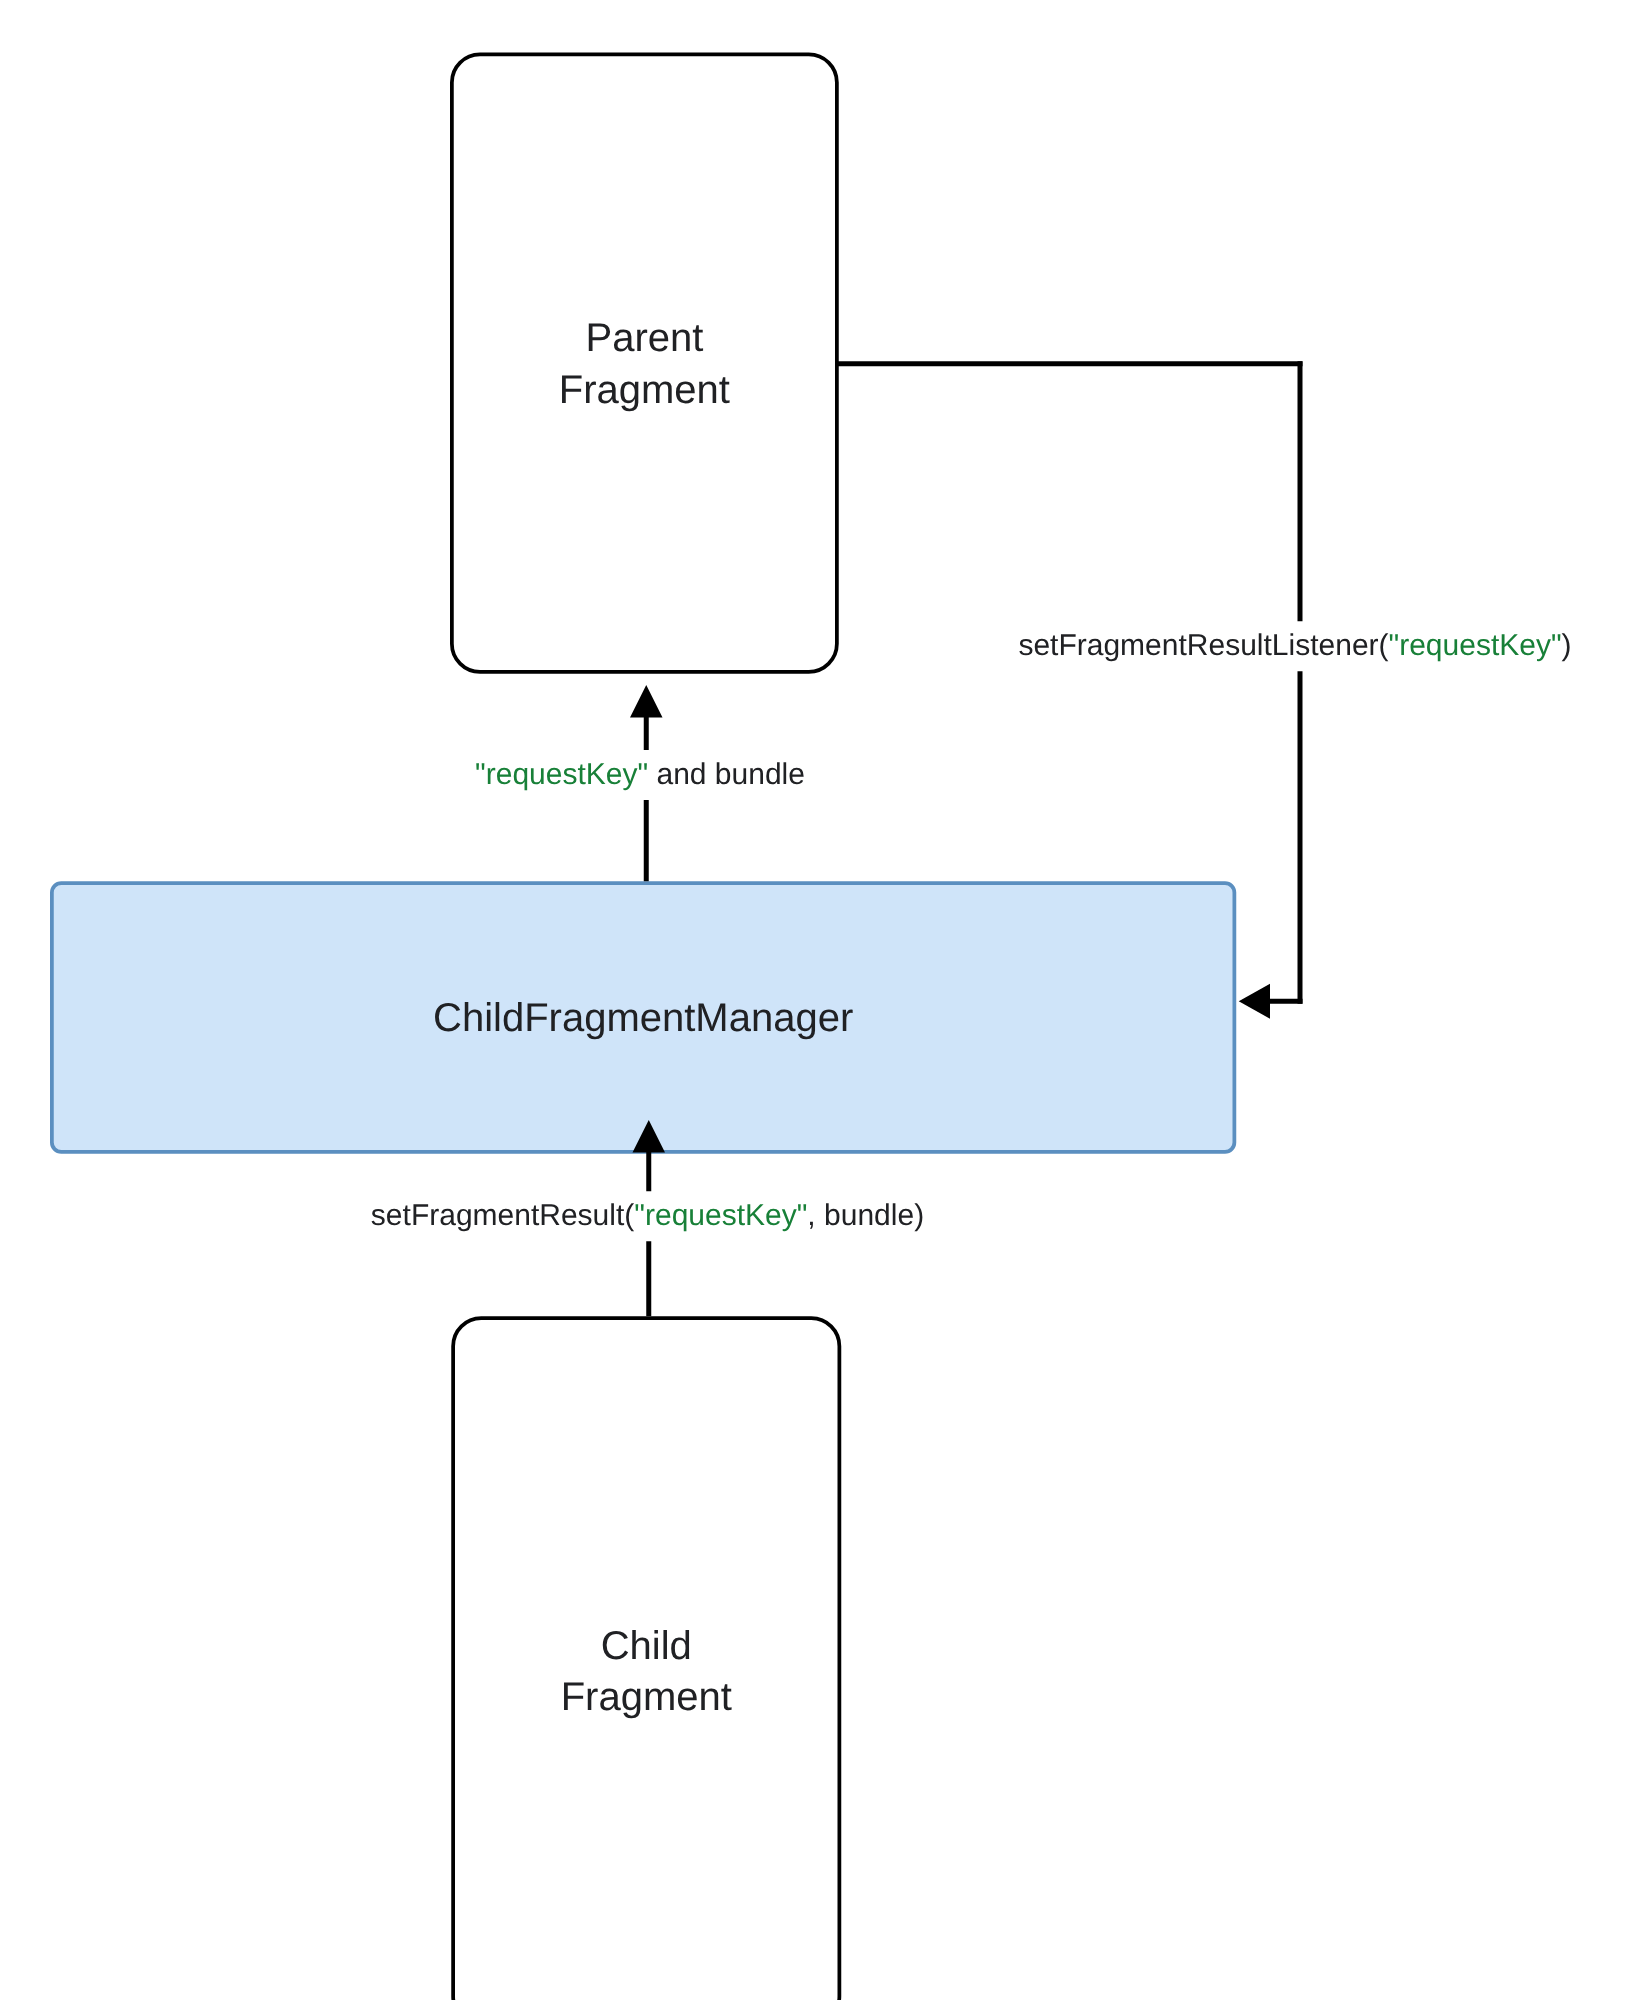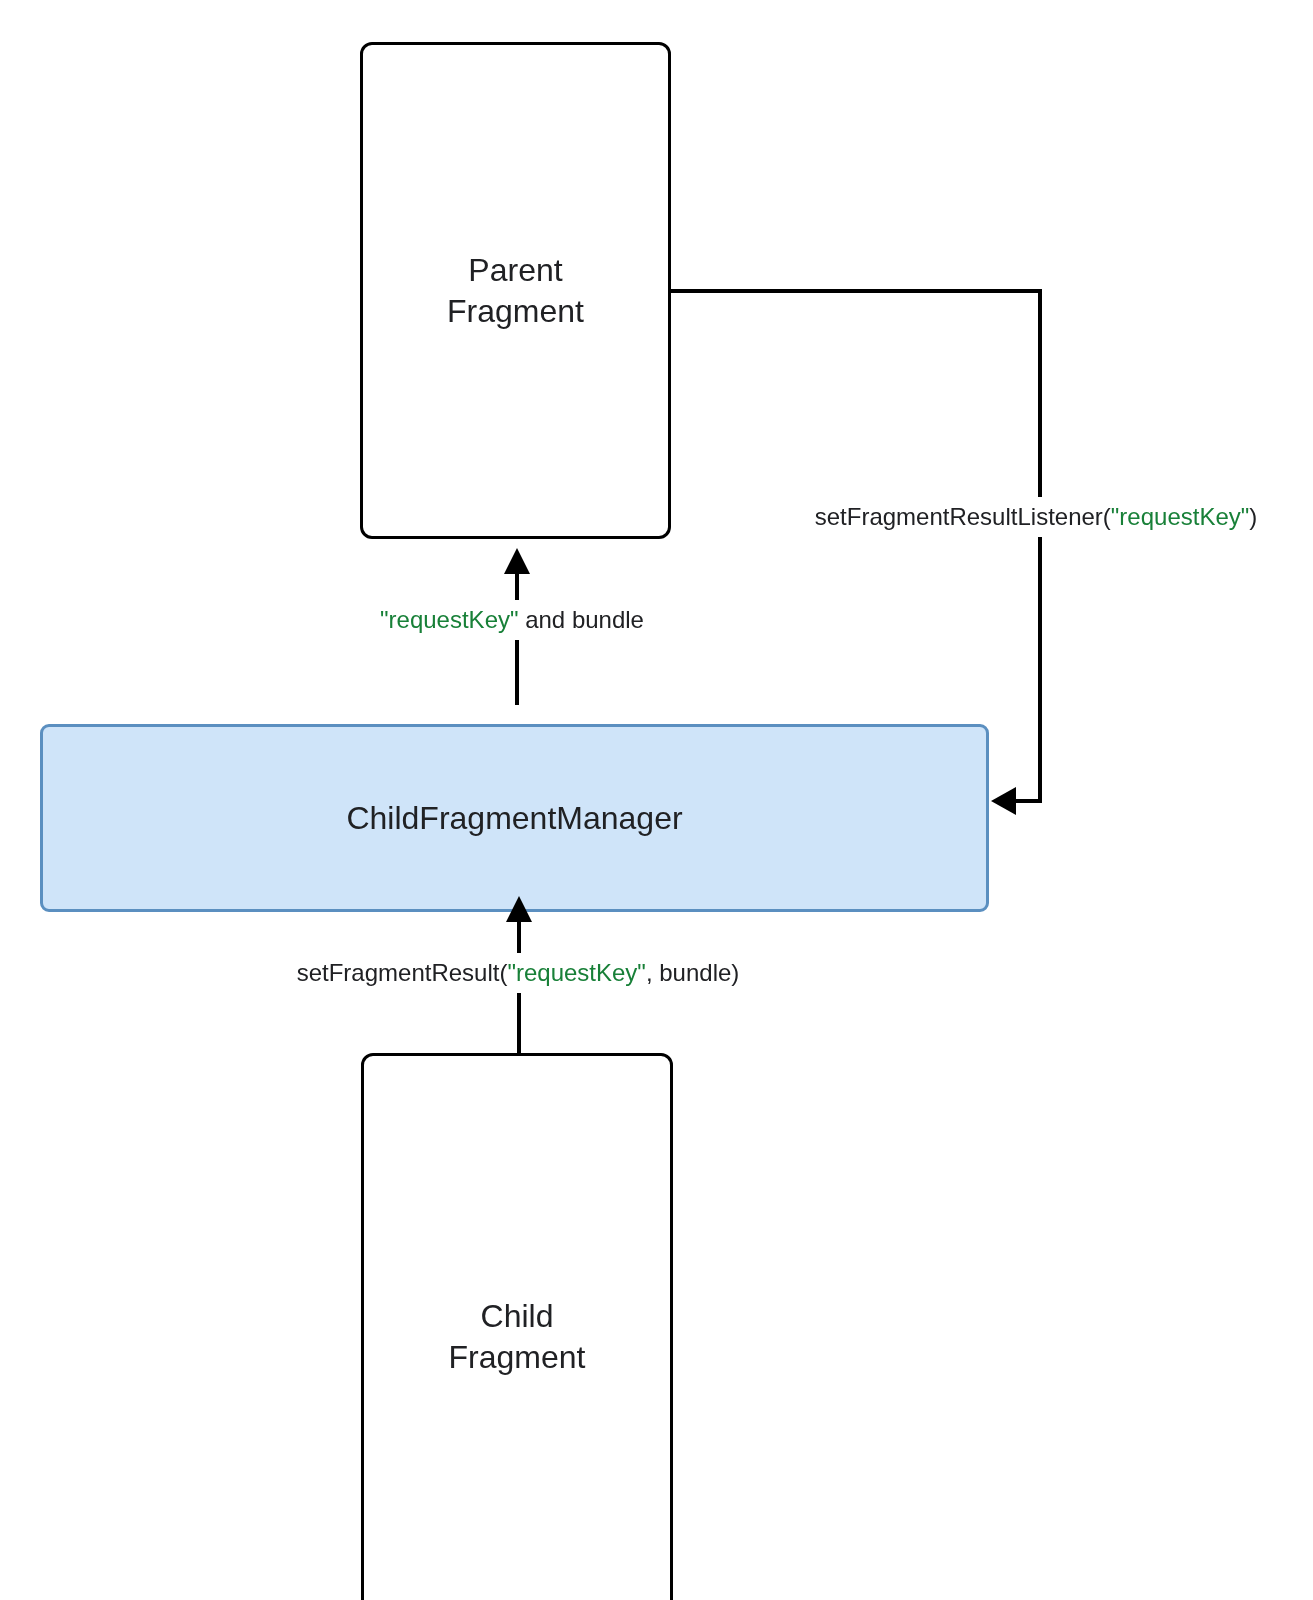"Parent" .fragment-node { border-radius: 12px -> 24px }
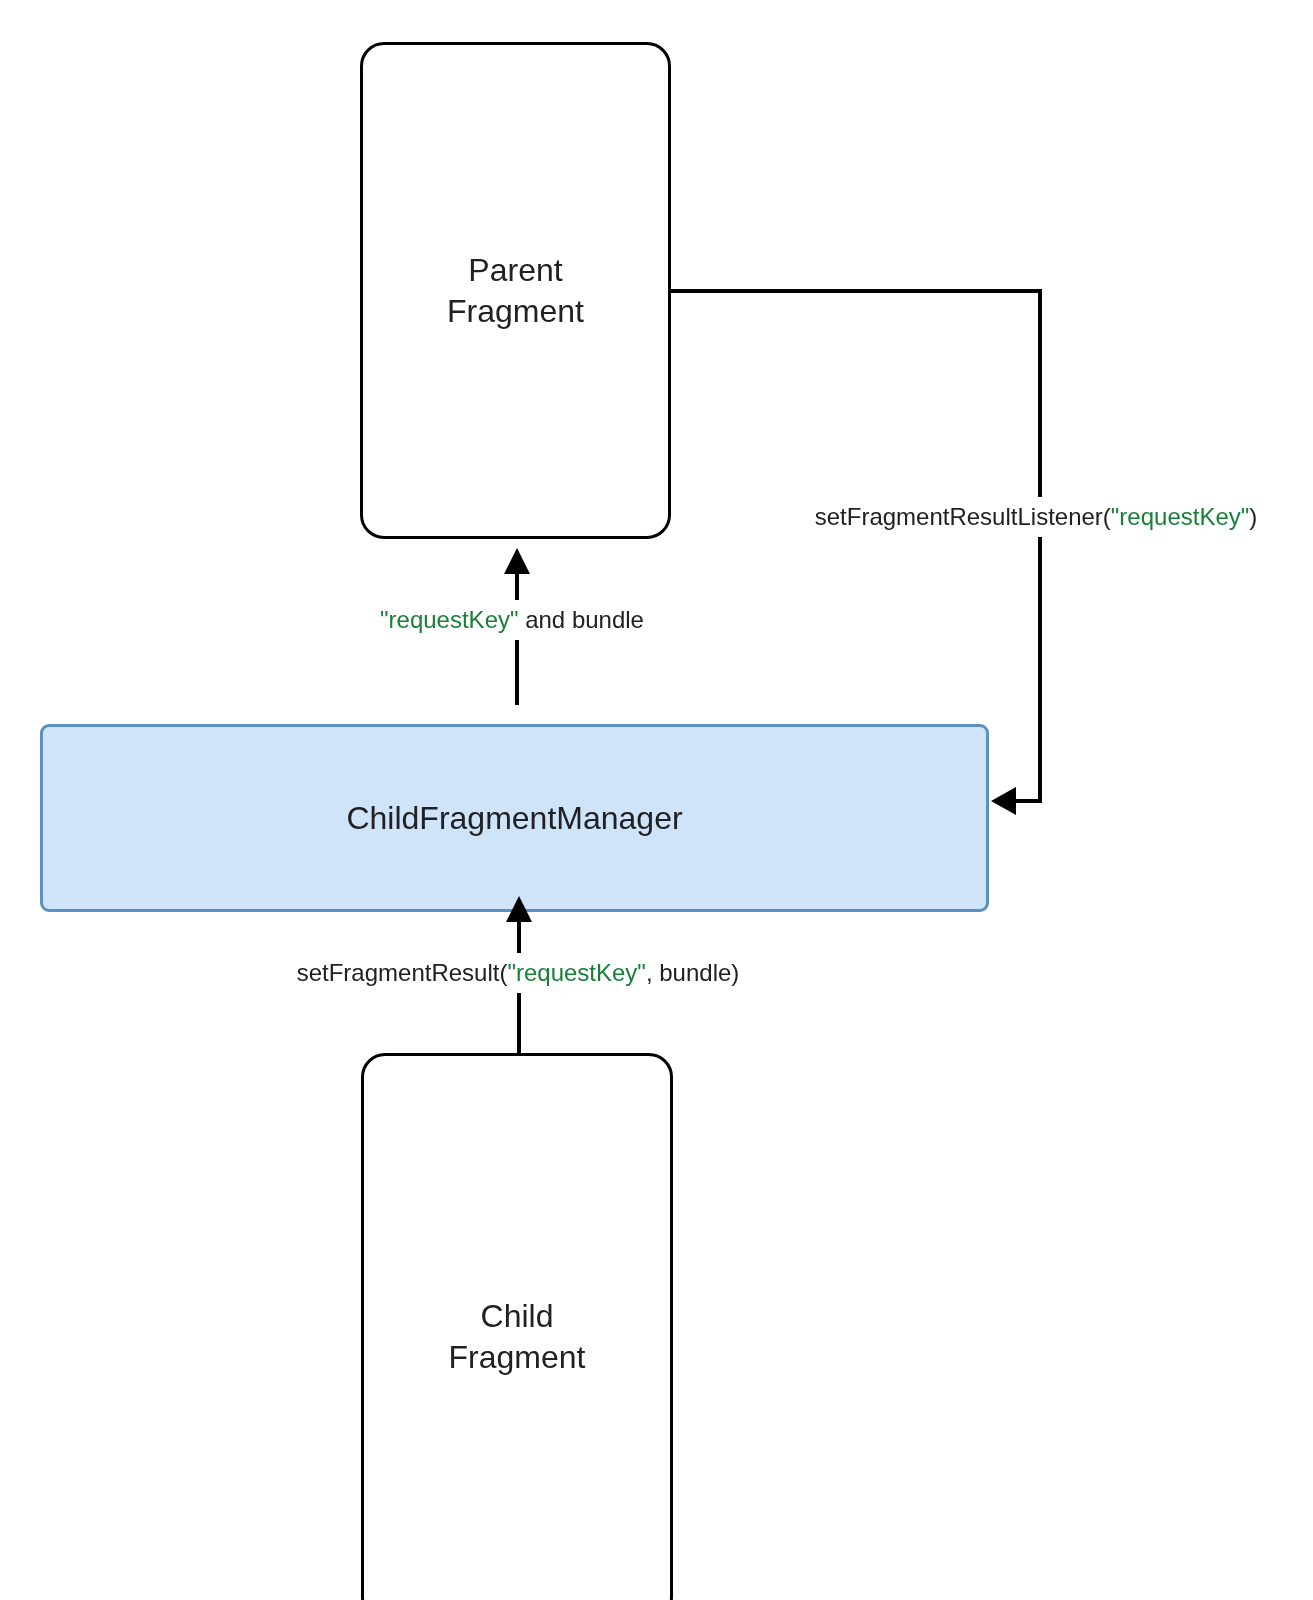"ChildFragmentManager" div.node { height: 188px -> 218px; top: 724px -> 705px }
